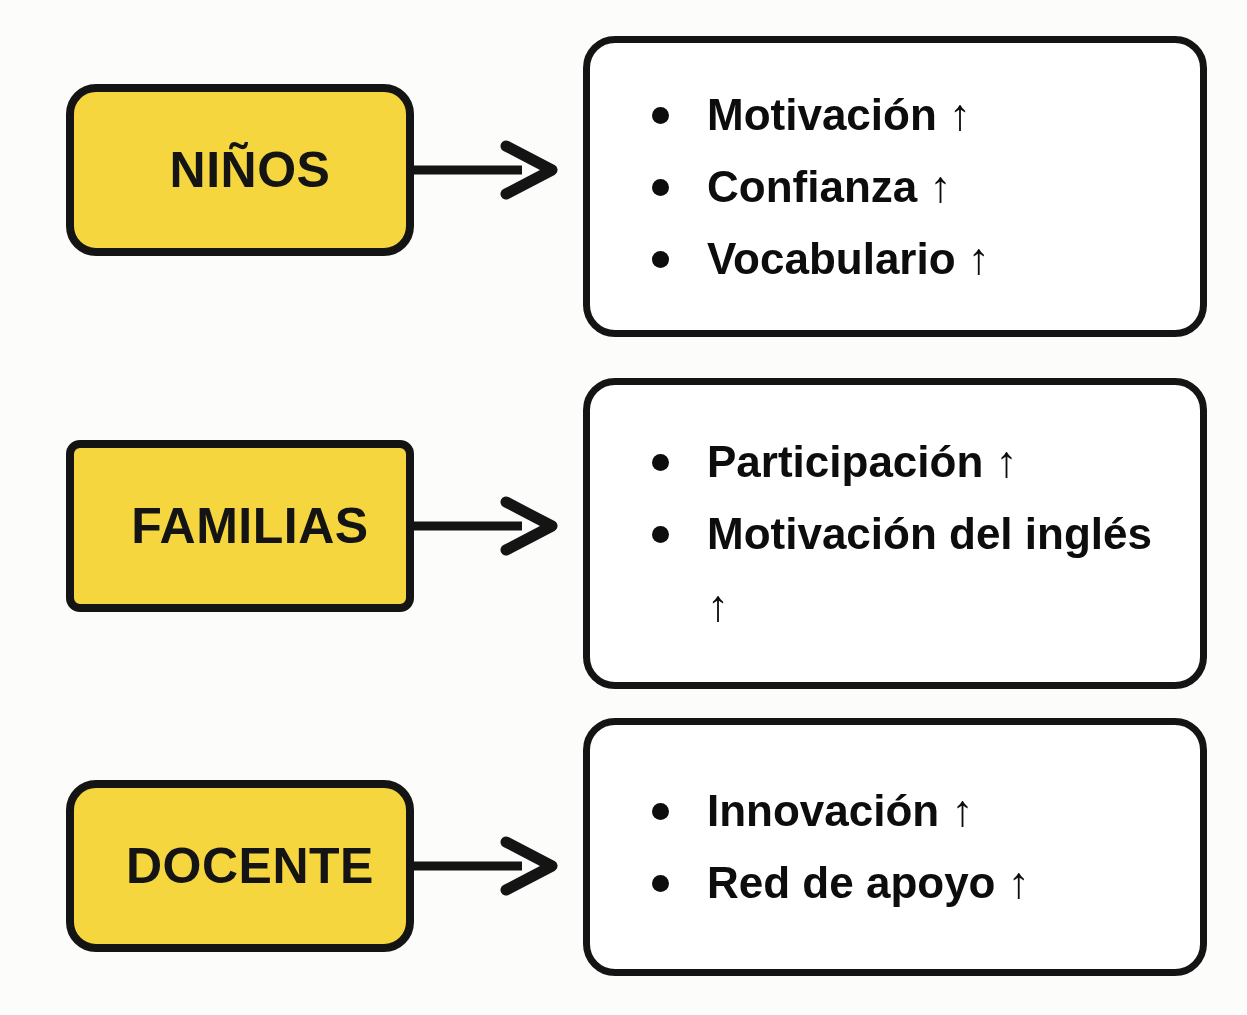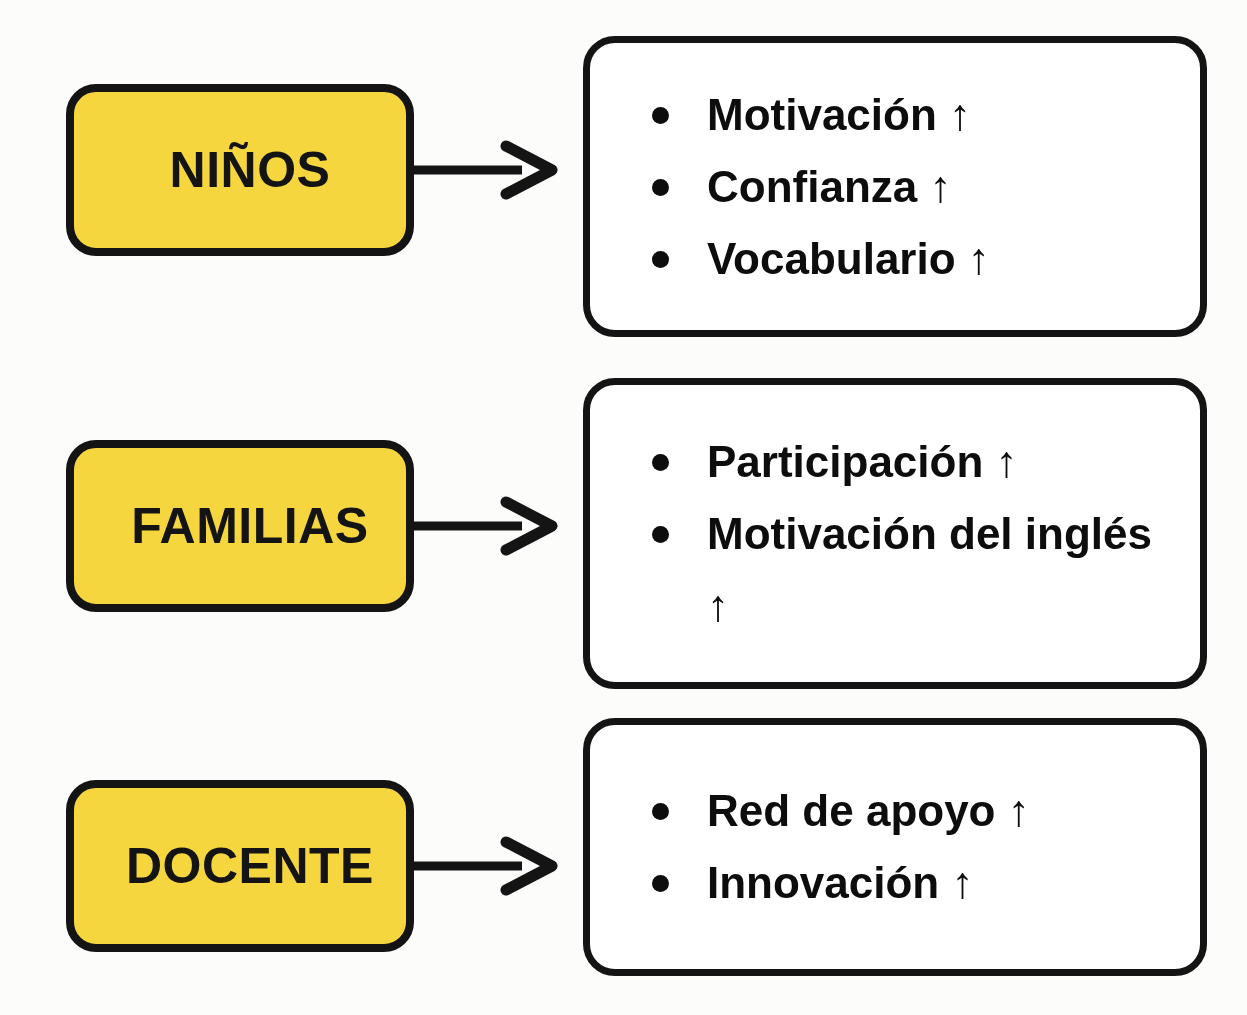"FAMILIAS" .src.r2 { border-radius: none -> 14px }
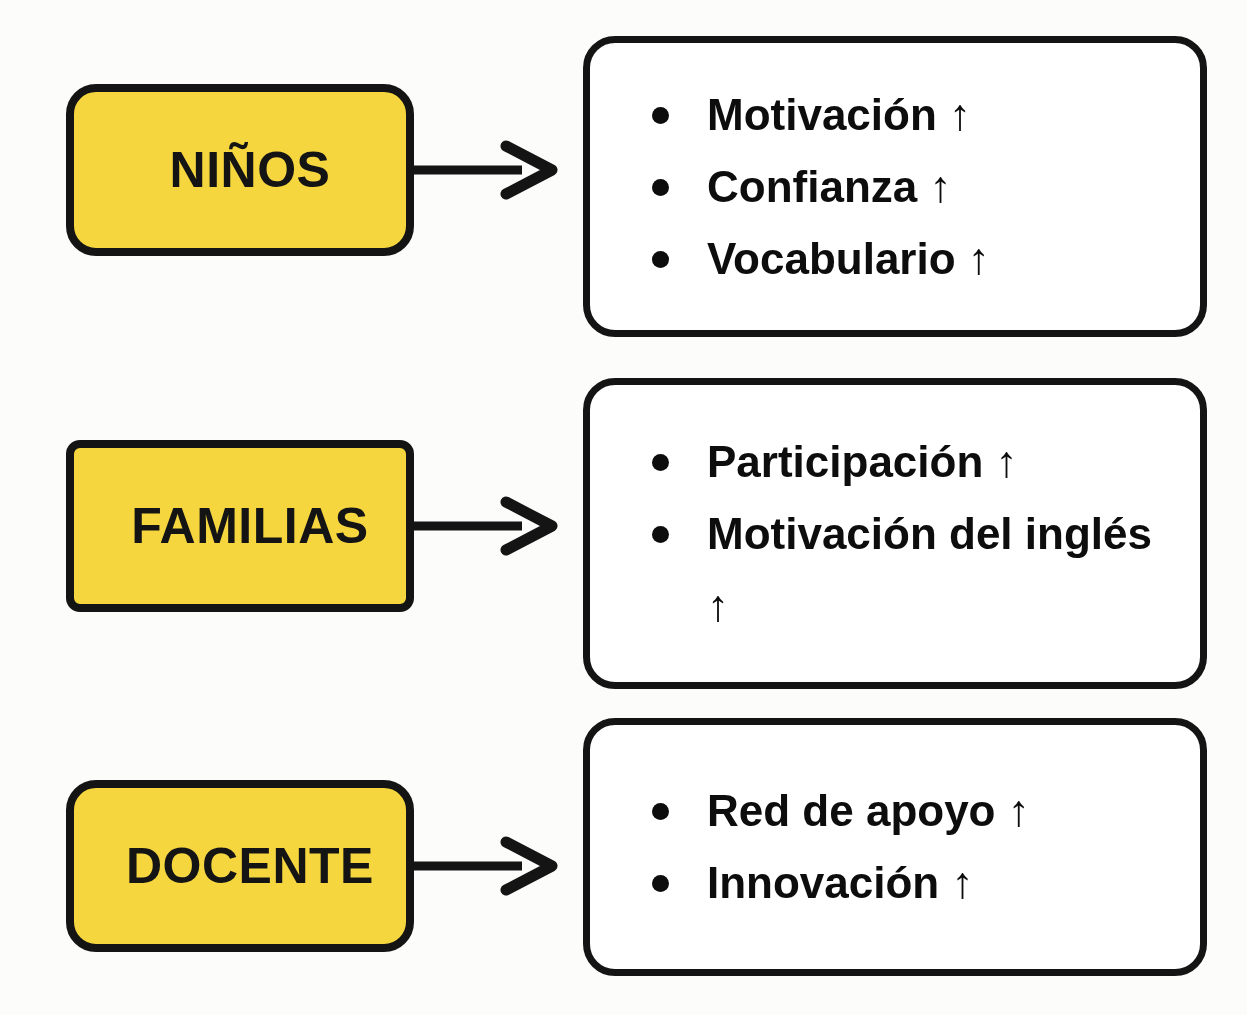"Red de apoyo ↑" li { order: before "Innovación ↑" -> after "Innovación ↑" }
